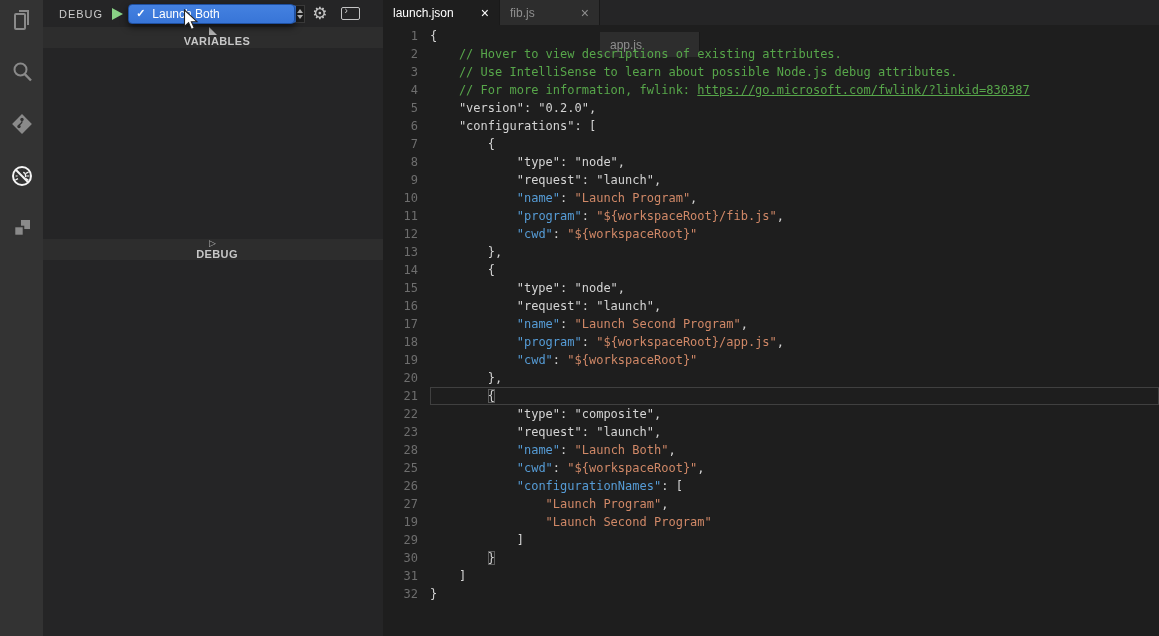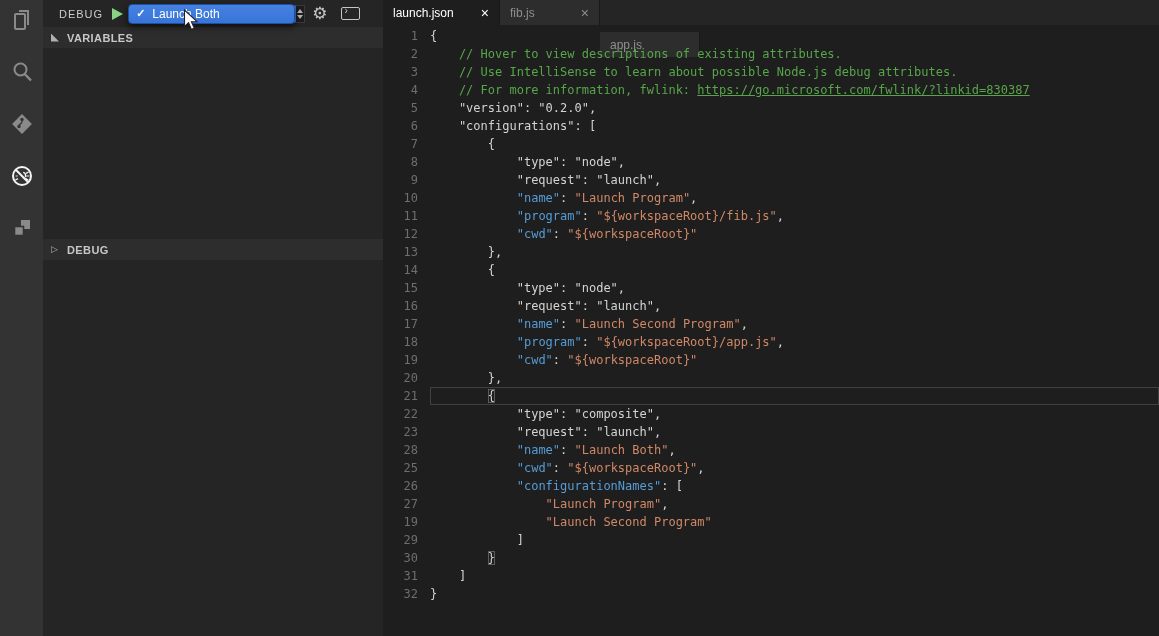"VARIABLES" .section-header { flex-direction: none -> column }
